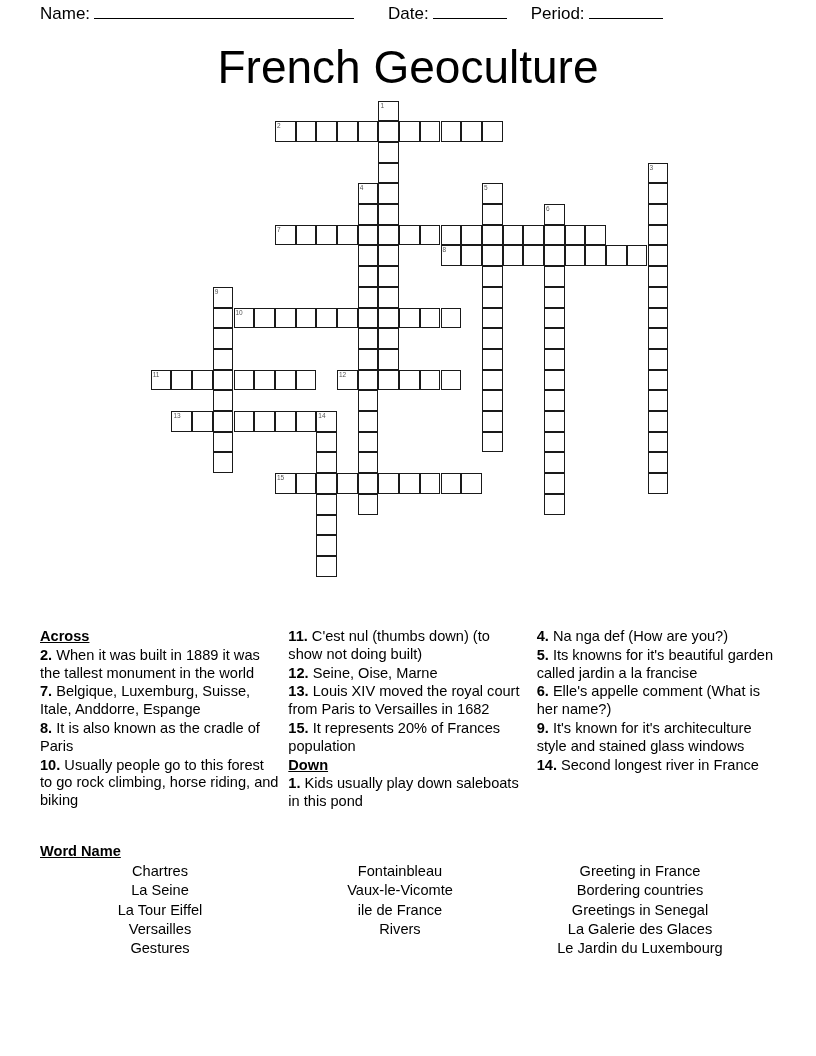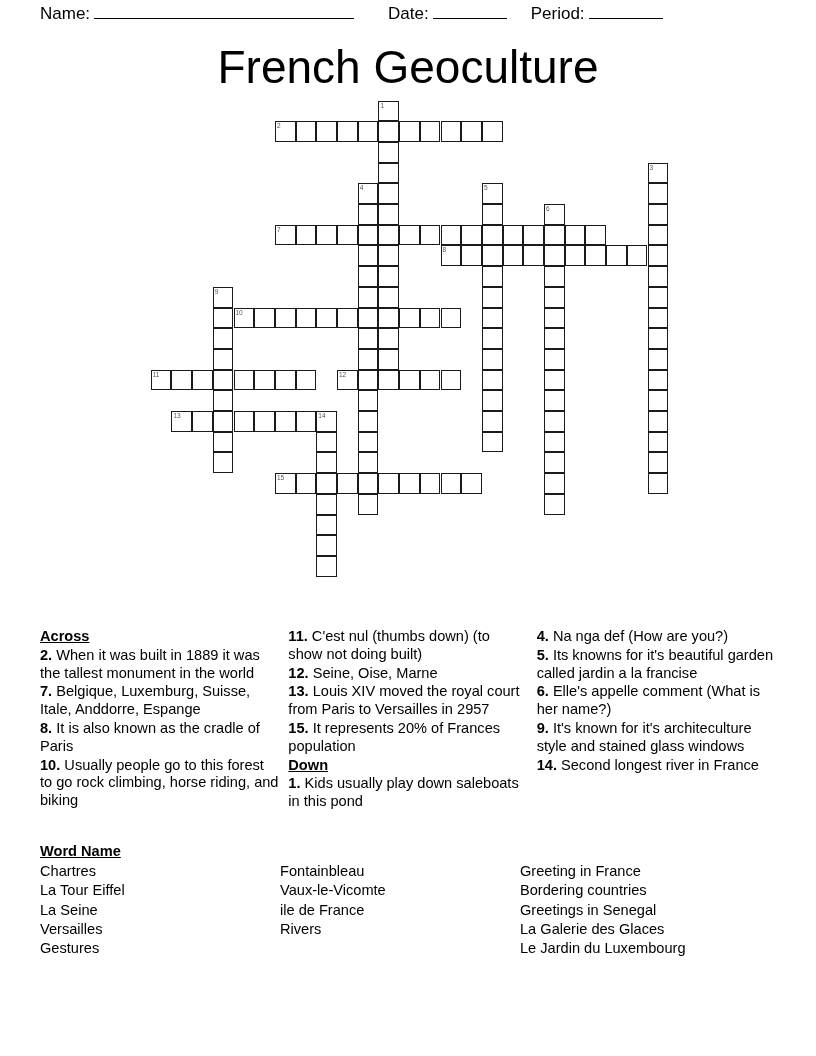"Louis XIV moved the royal" span { text: 2957 -> 1682 }
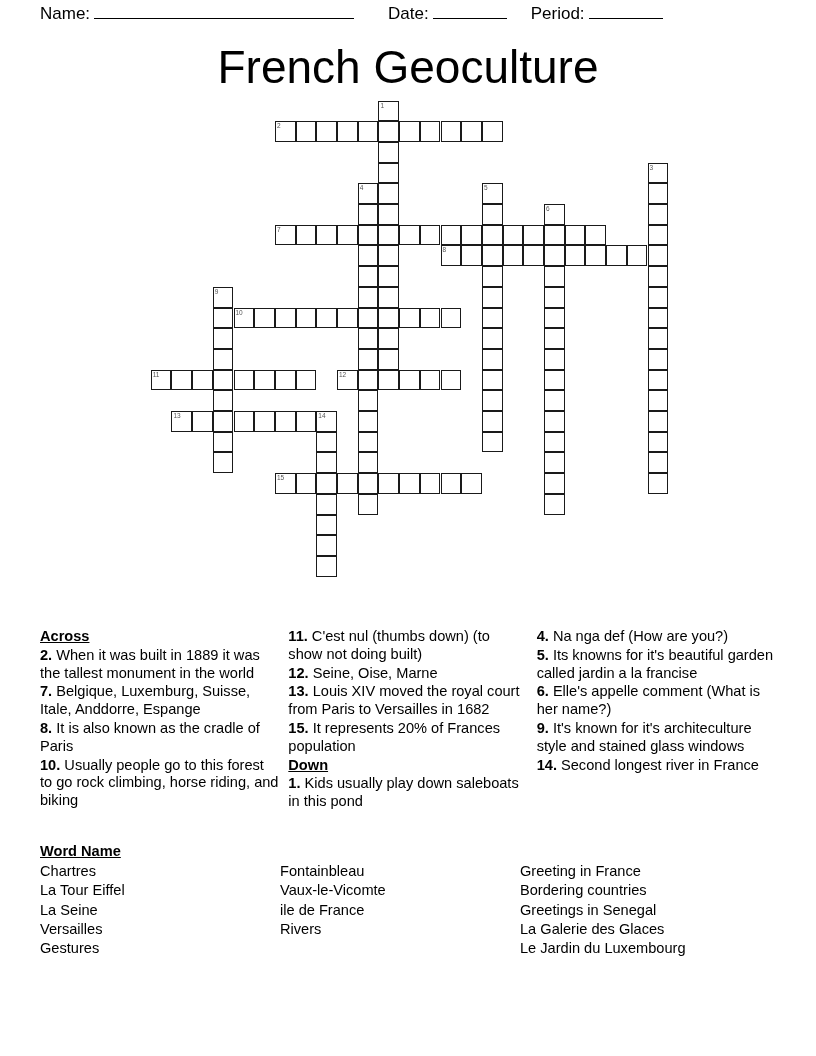"Chartres" .wb-cols { text-align: none -> center }
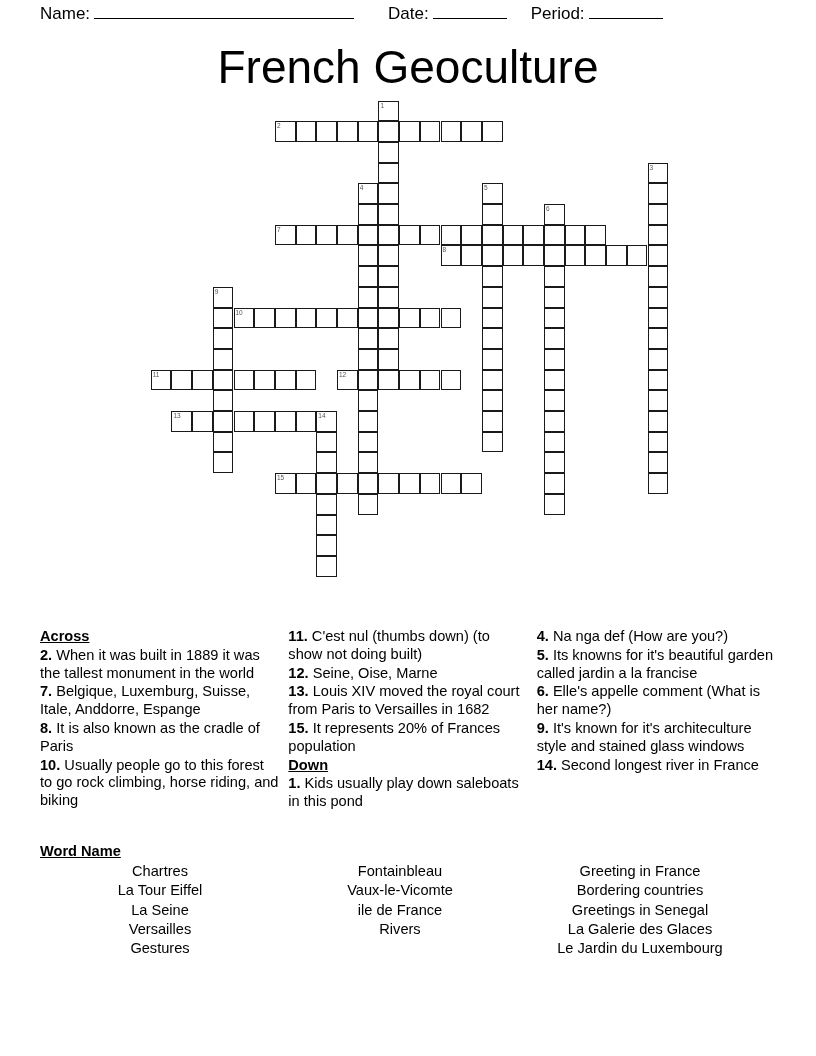"La Tour Eiffel" span.wb-item { order: before "La Seine" -> after "La Seine" }
